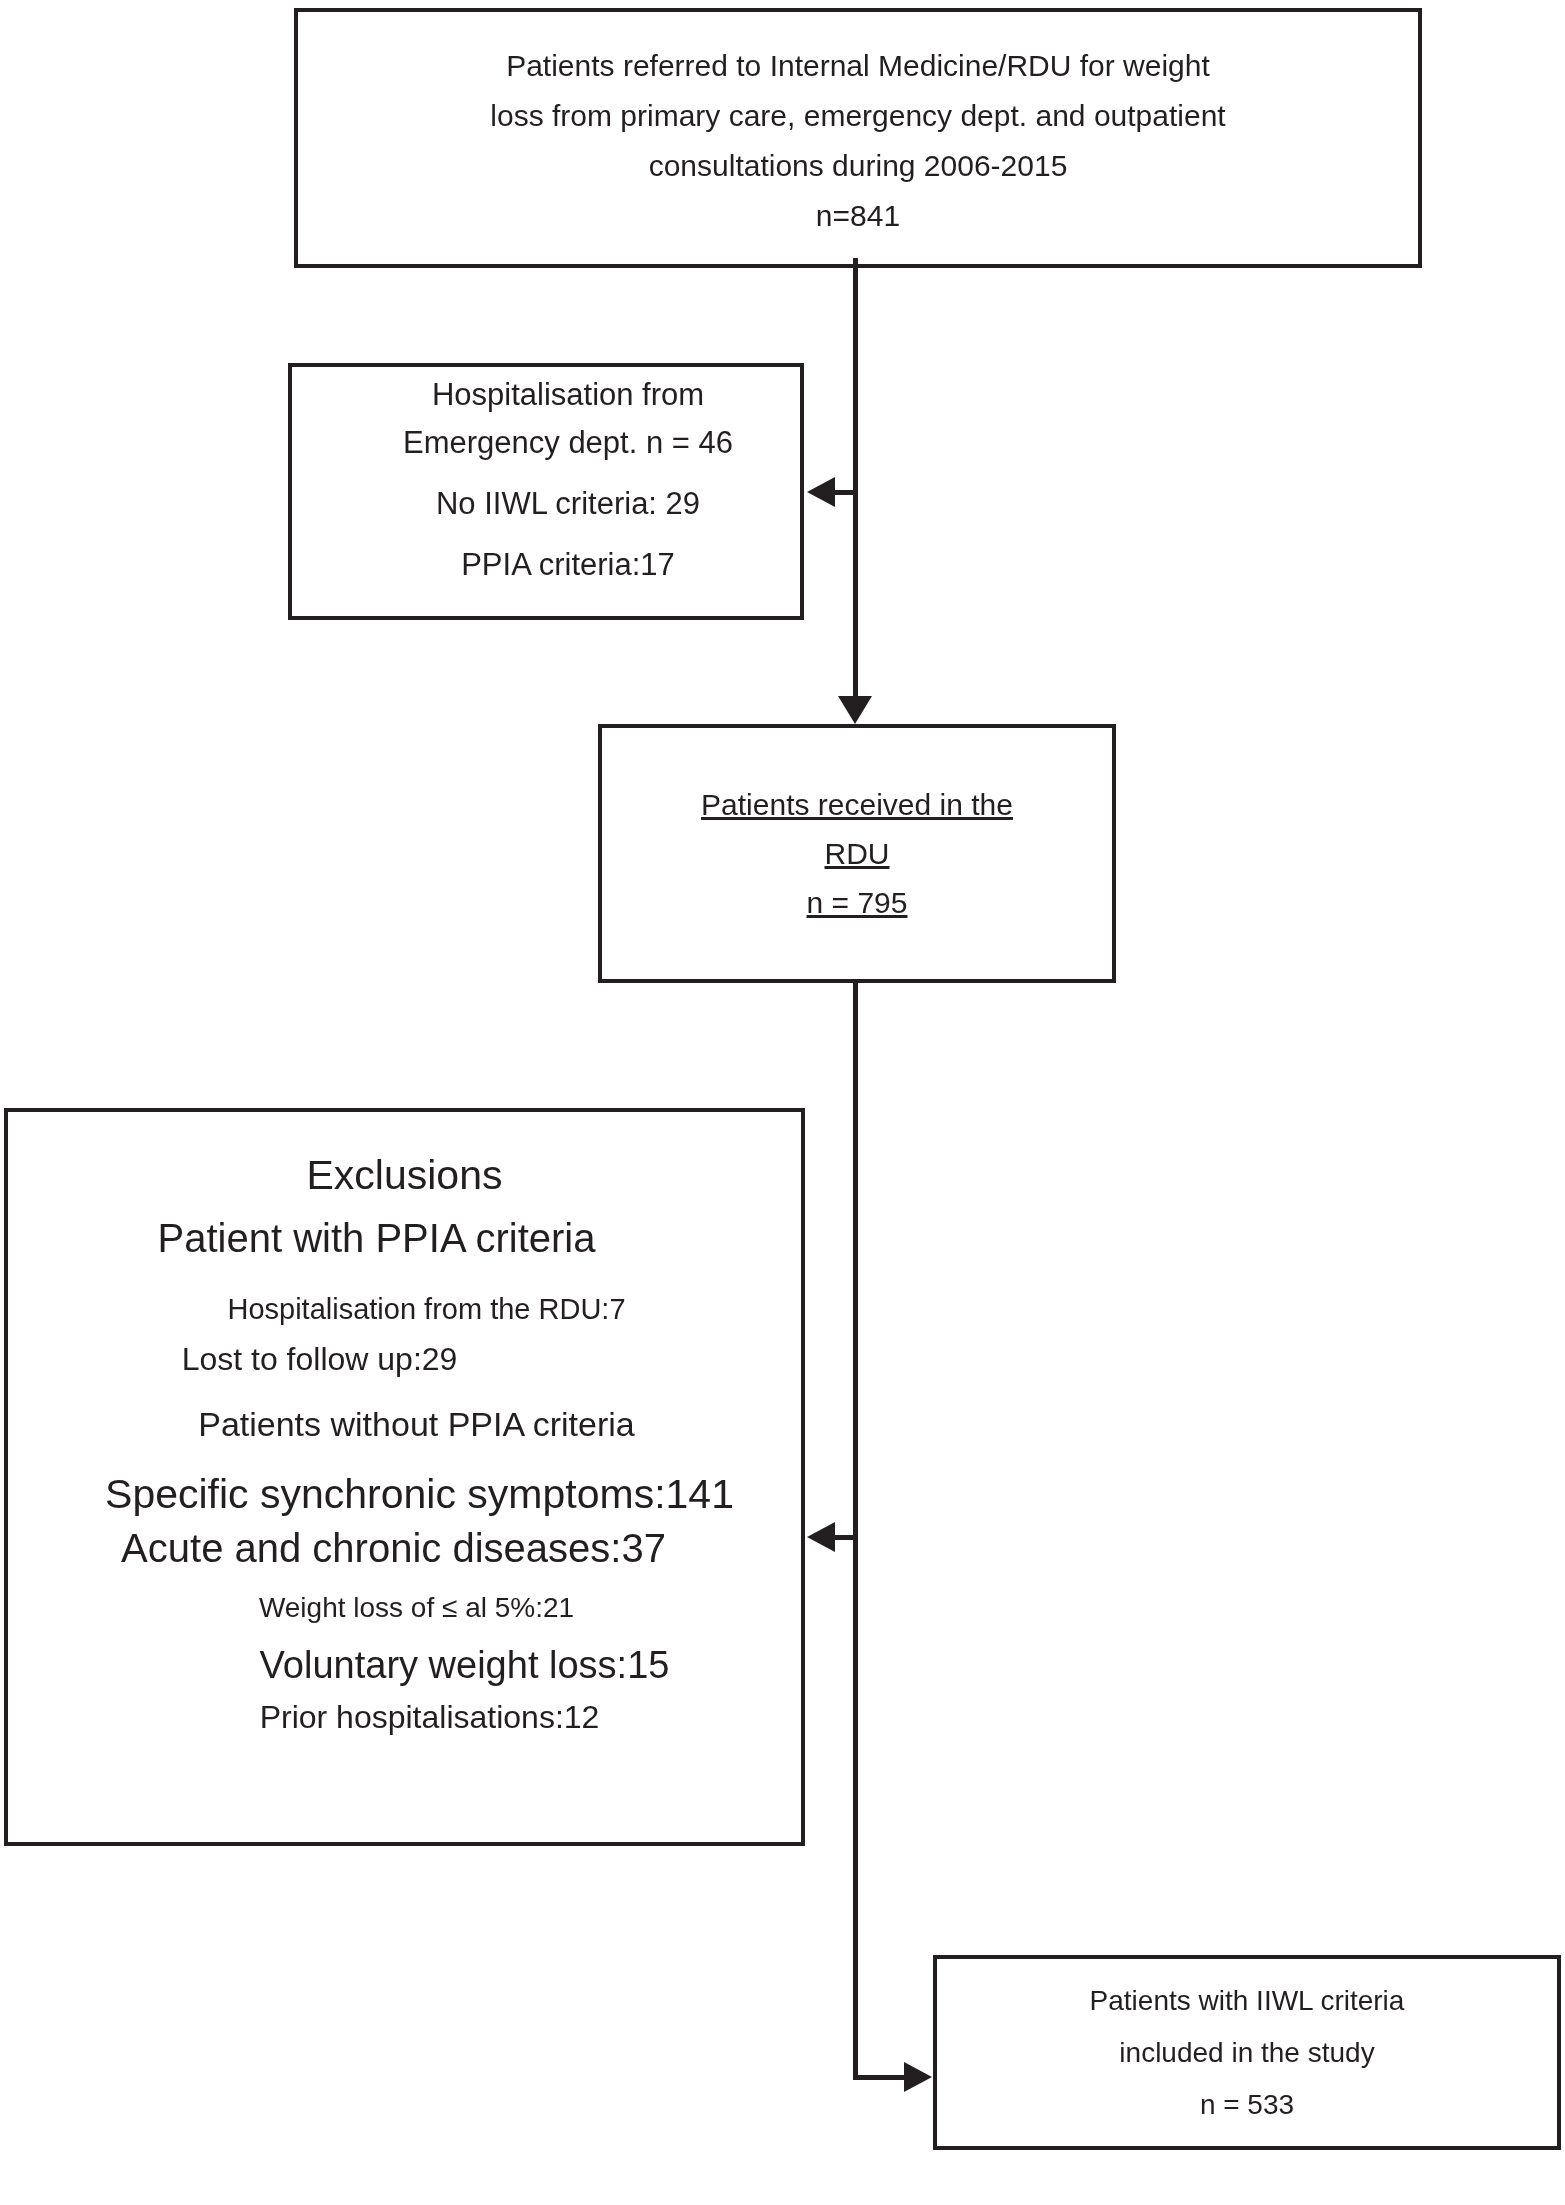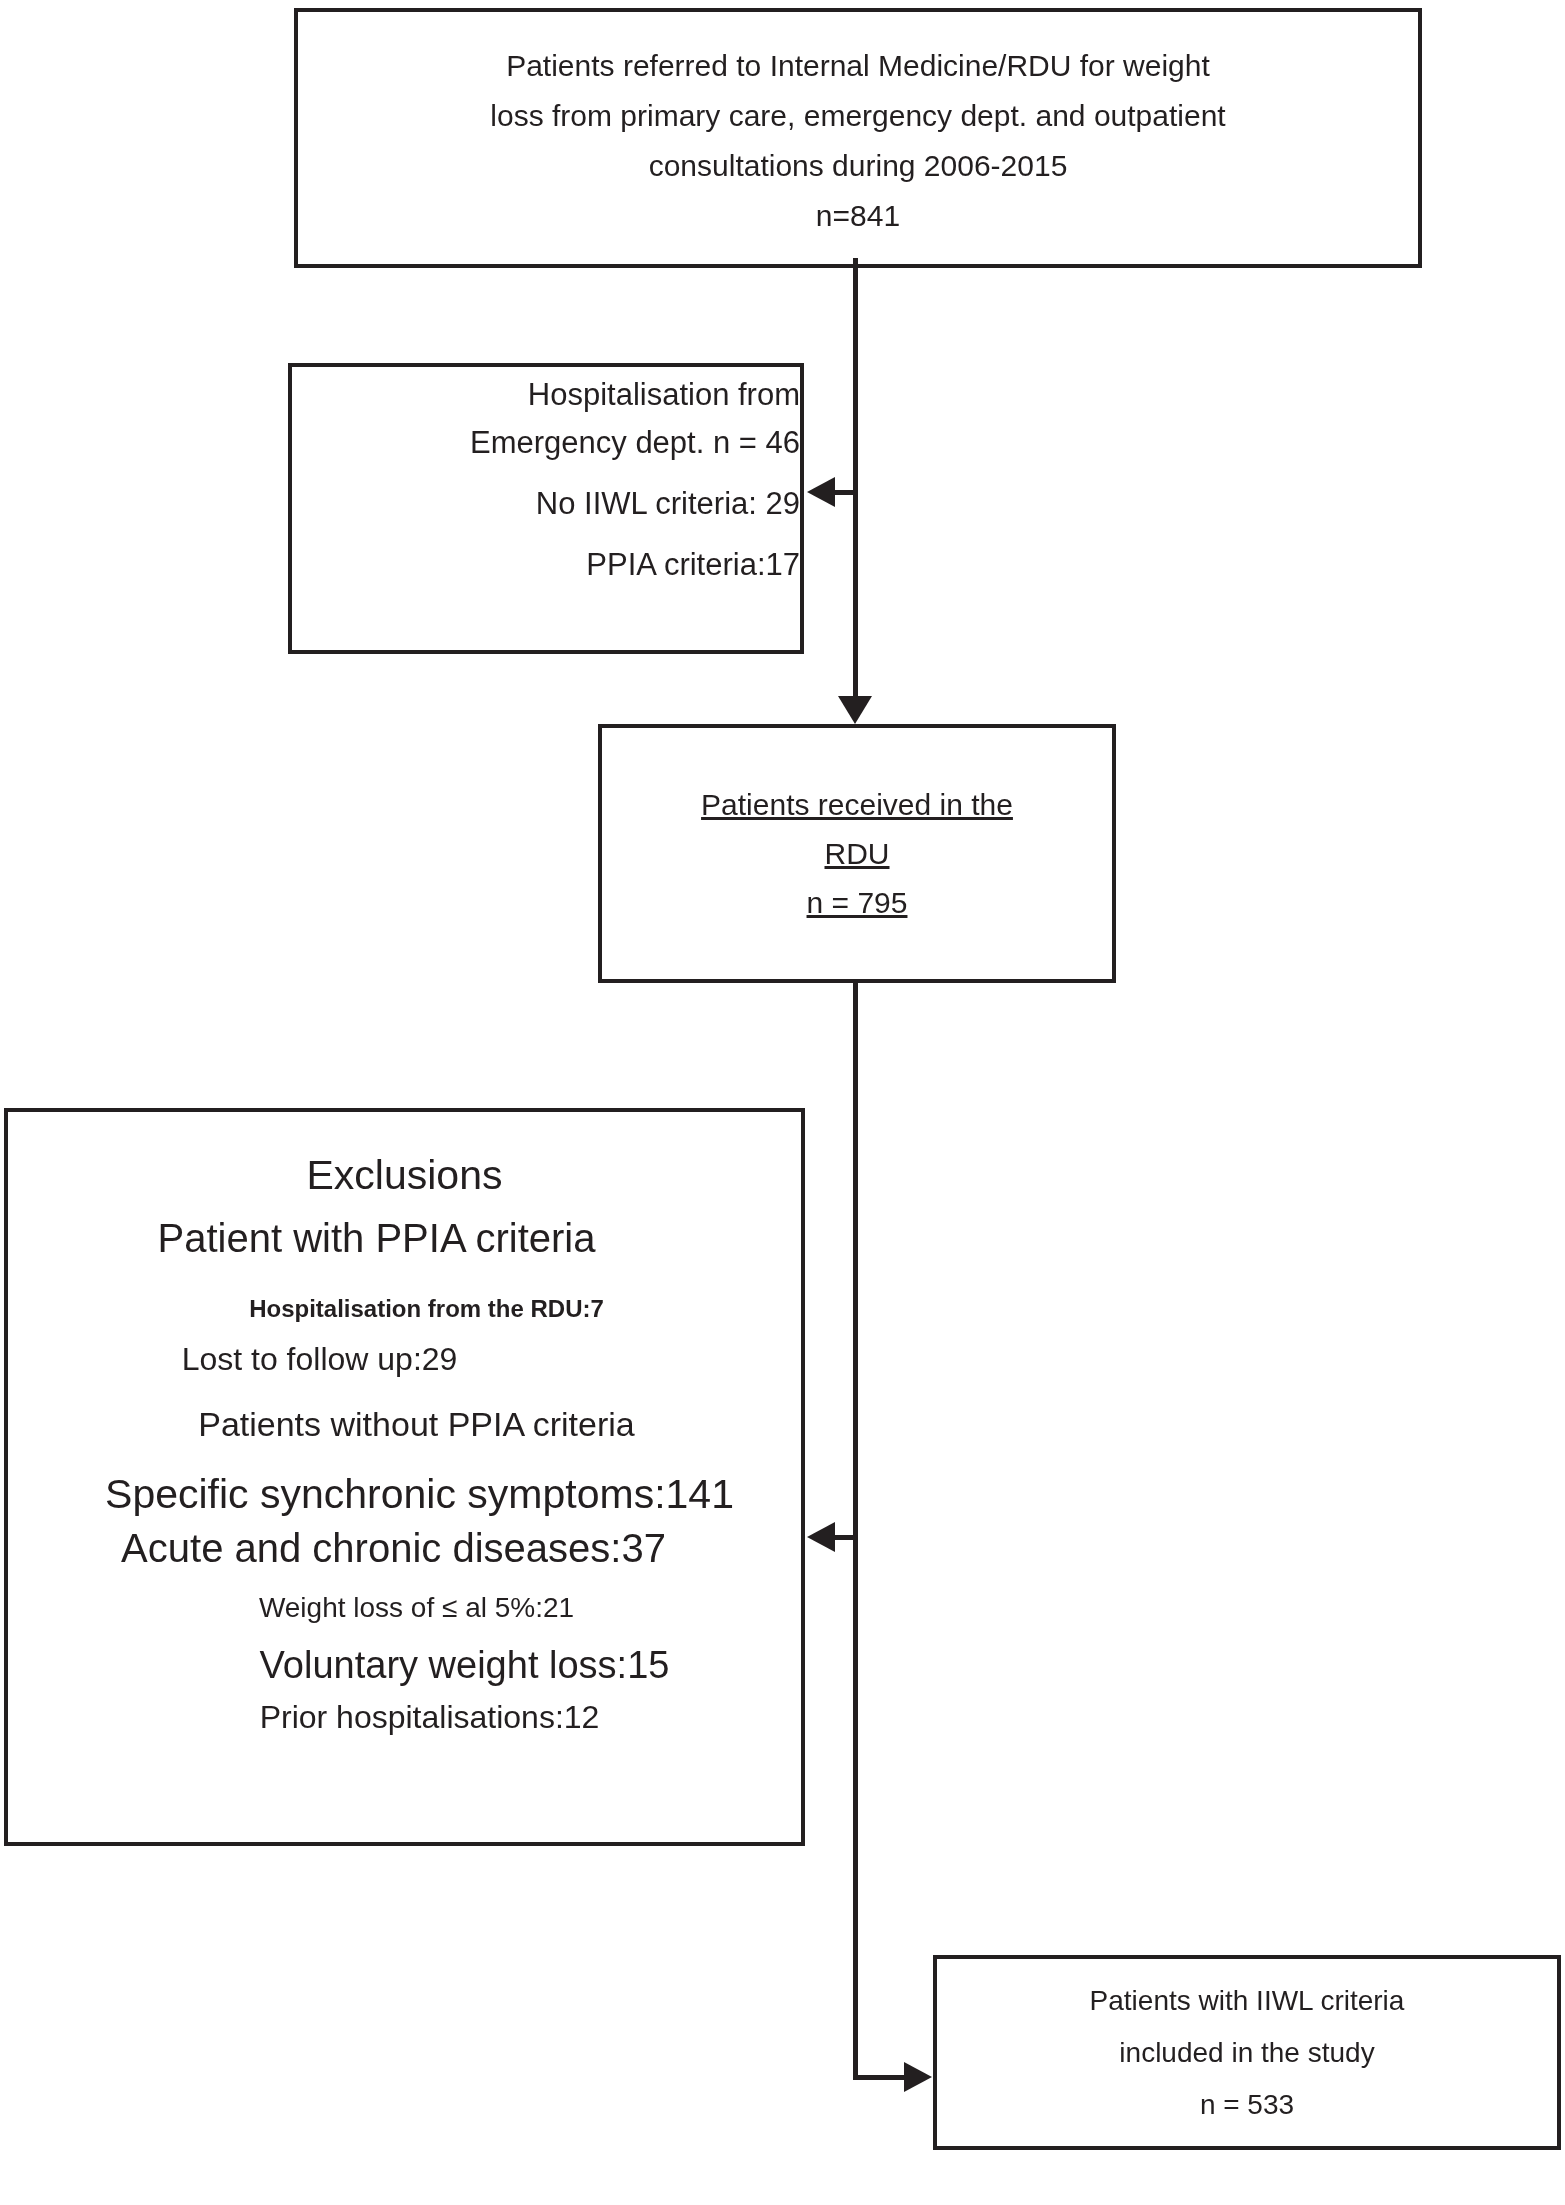"Hospitalisation from" #hosp-box { height: 291px -> 257px; text-align: right -> center }
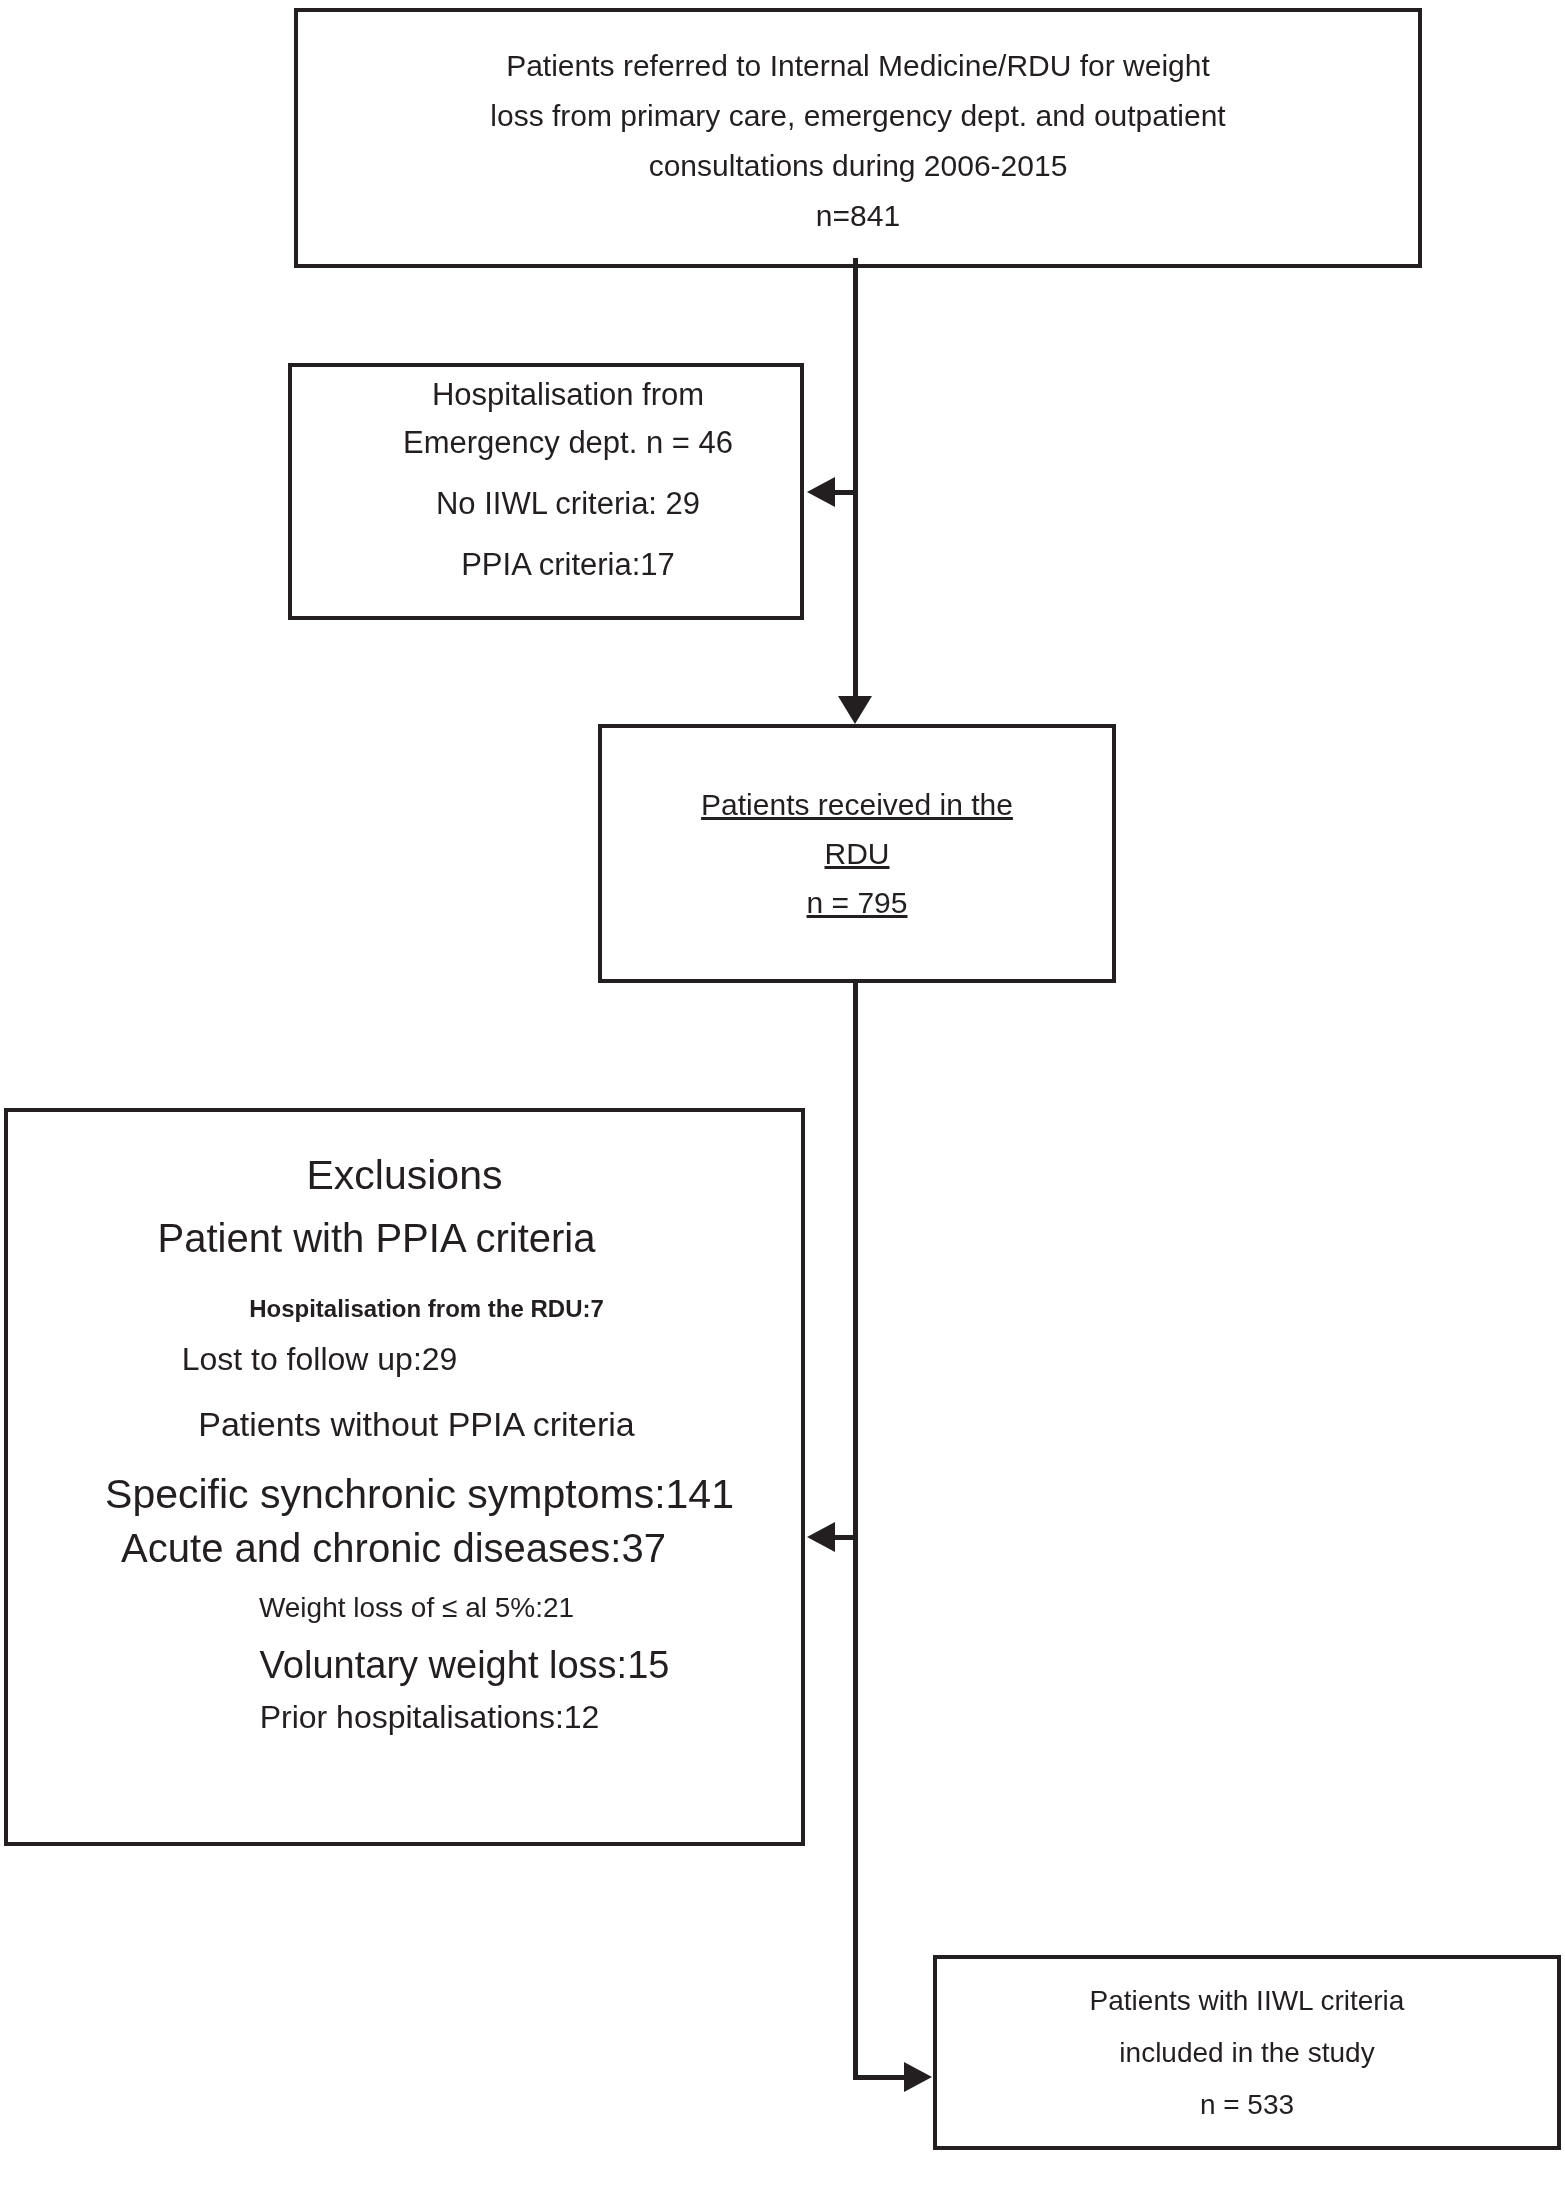"Hospitalisation from the RDU:7" .l2 { font-size: 24px -> 29px; font-weight: bold -> none }
